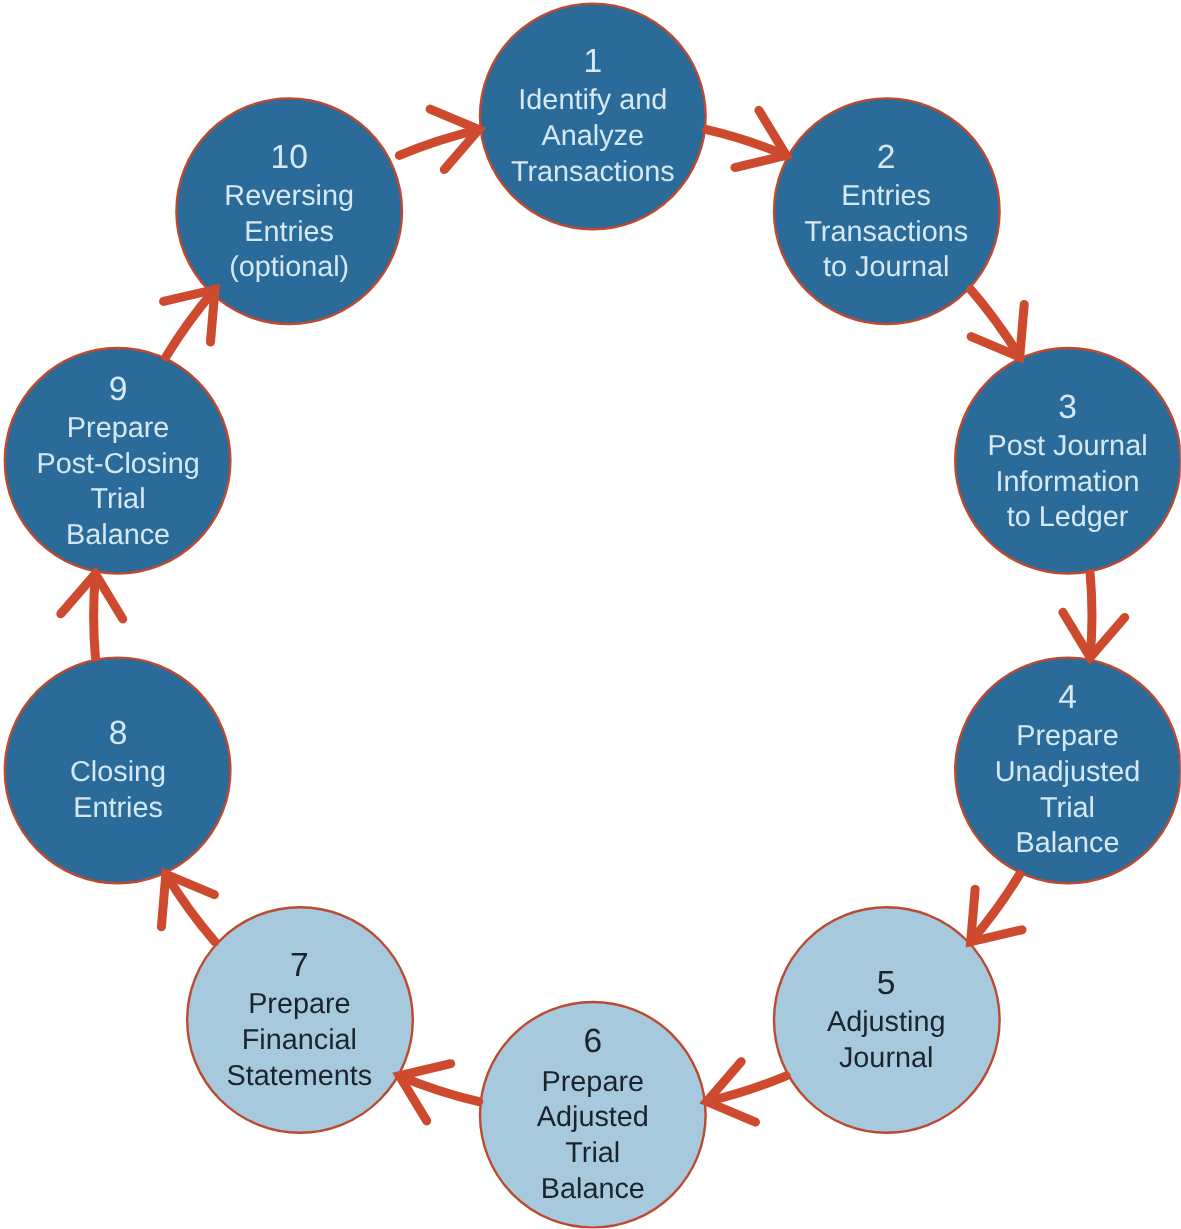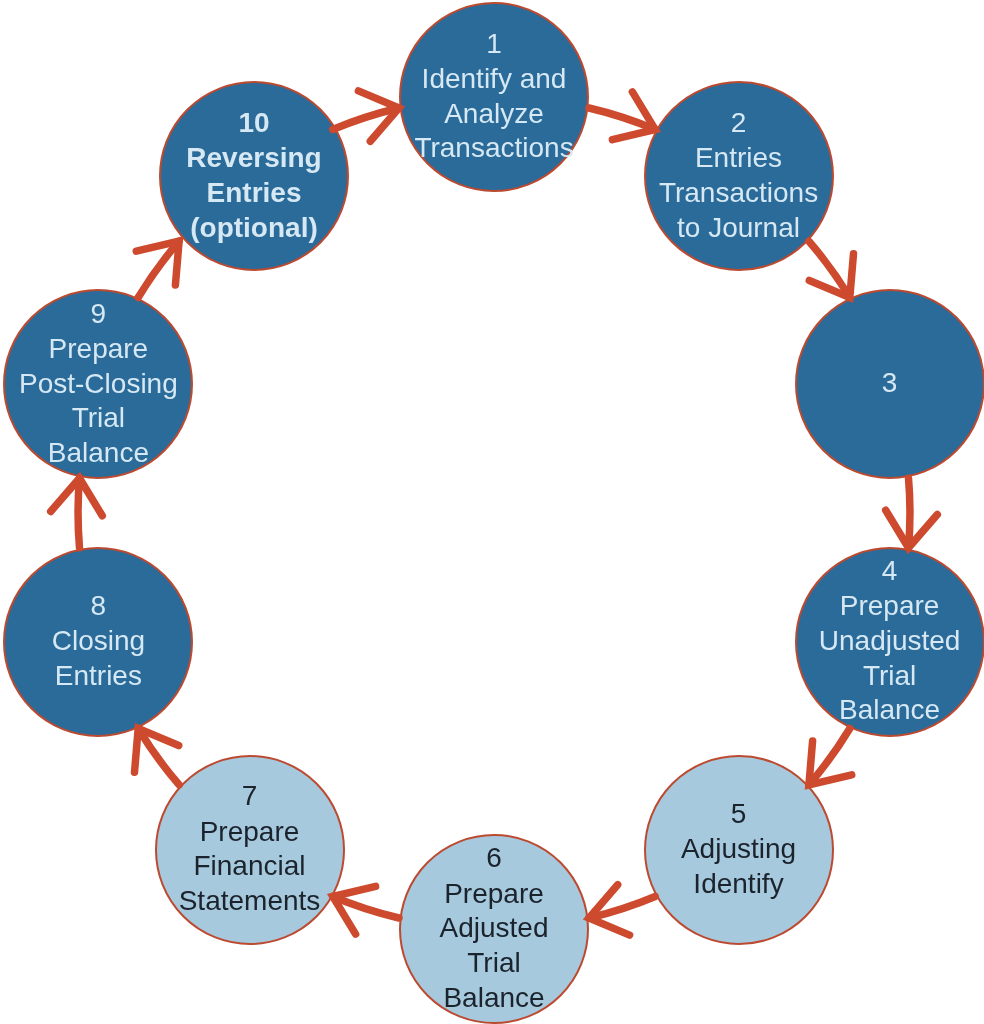"Identify and" .node .label { font-size: 28px -> 24px }
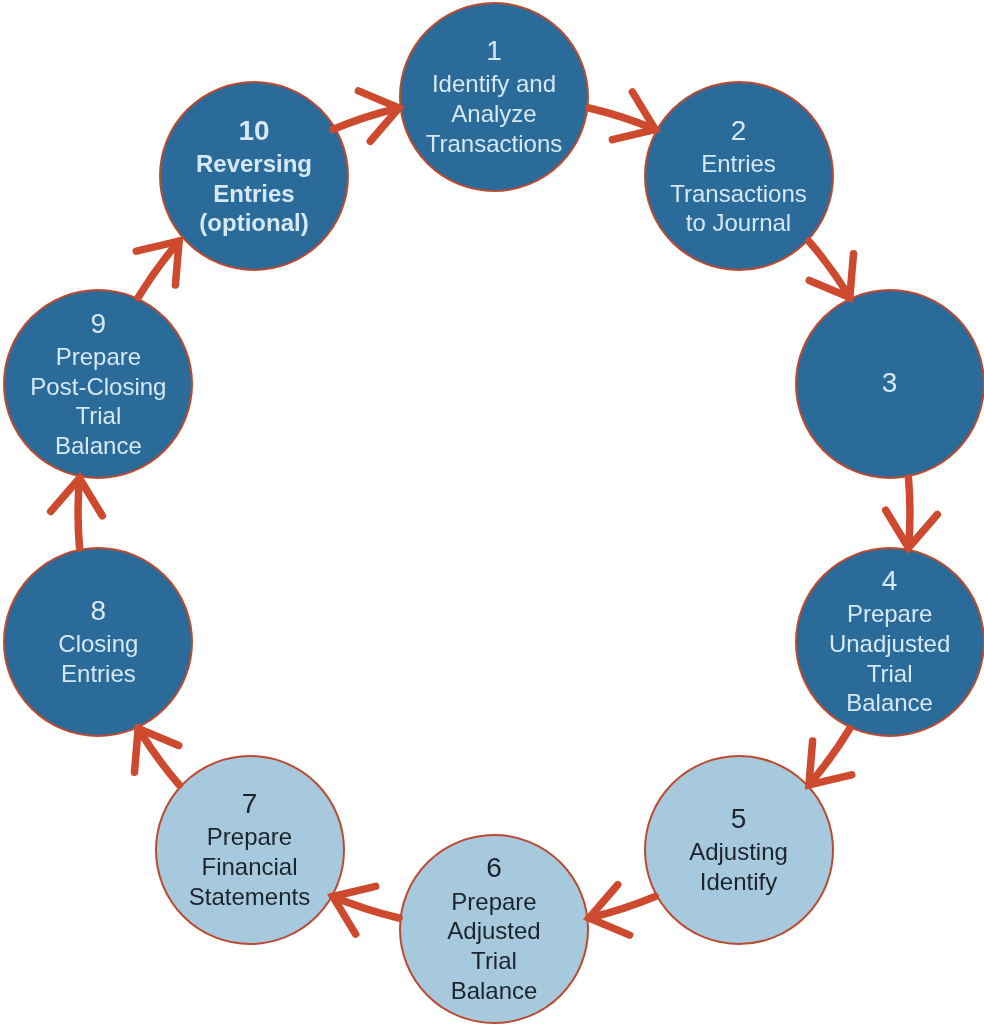"10" div.node { font-weight: bold -> none; left: 159px -> 146px }
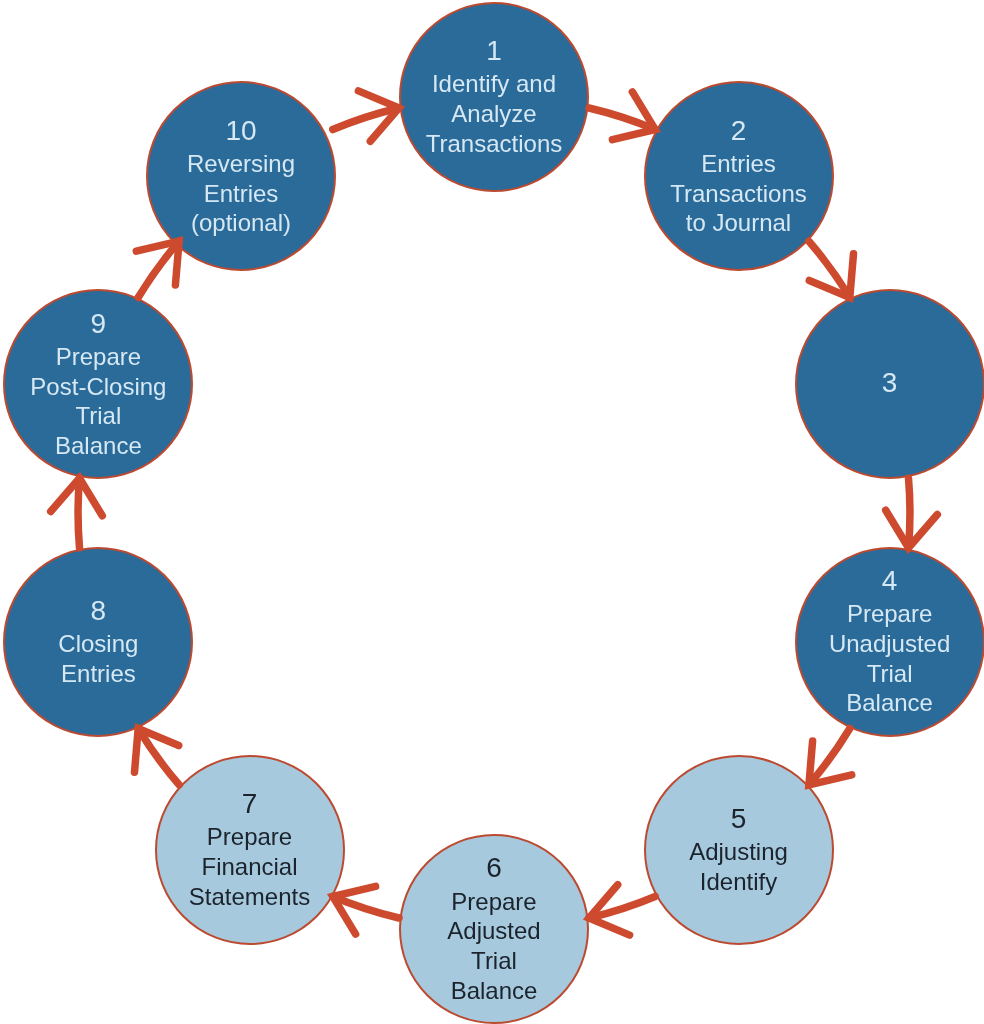"Post Journal" div.label { html: none -> <div>Post Journal Information to Ledger</div> }
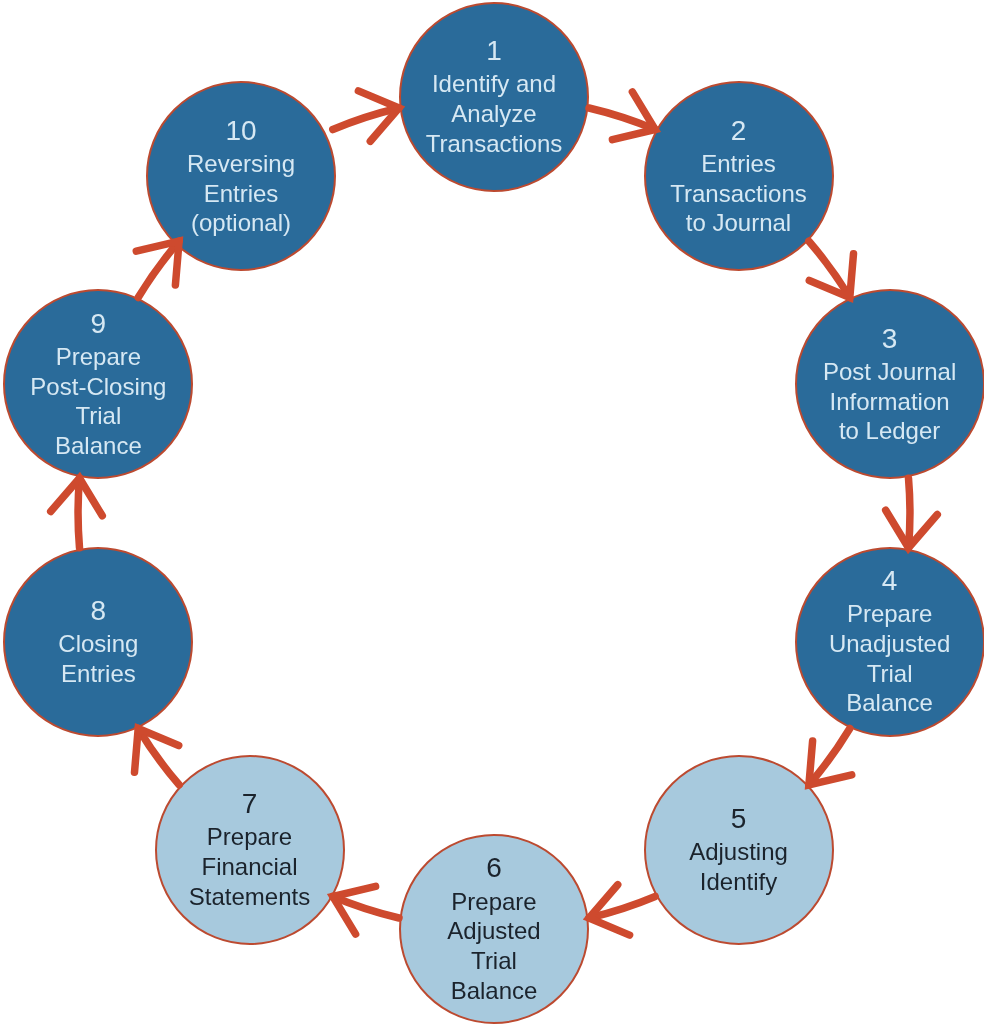"Adjusting" div.label { text: Identify -> Journal }
